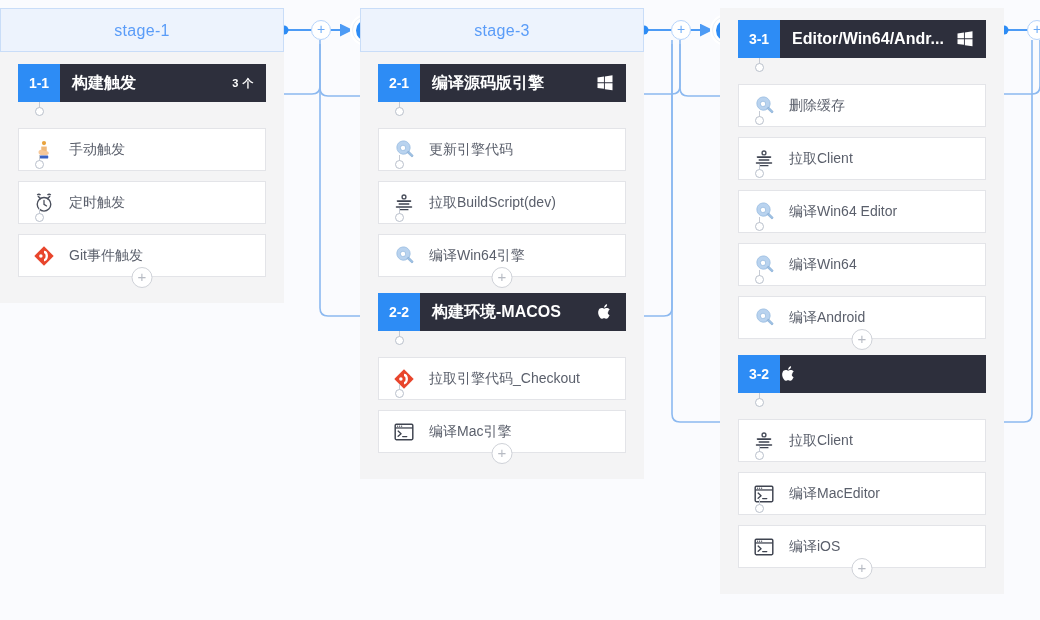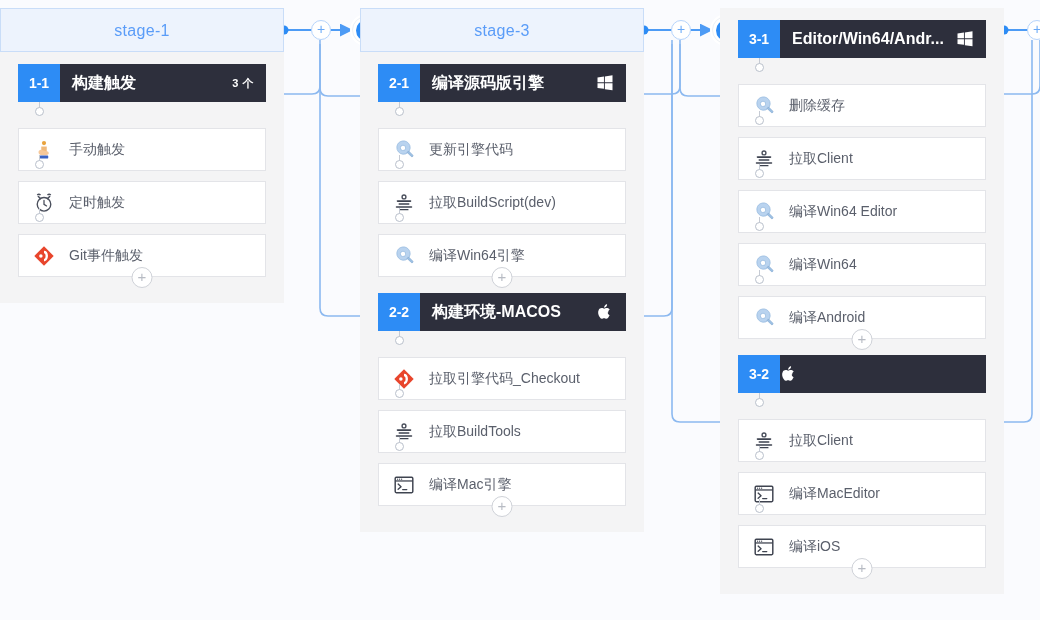"拉取BuildTools" div.step { html: <div> <svg> <circle></circle> <rect></rect> <rect></rect> <rect></rect> <rect></rect> </svg> <span>拉取BuildTools</span> </div> -> none }
